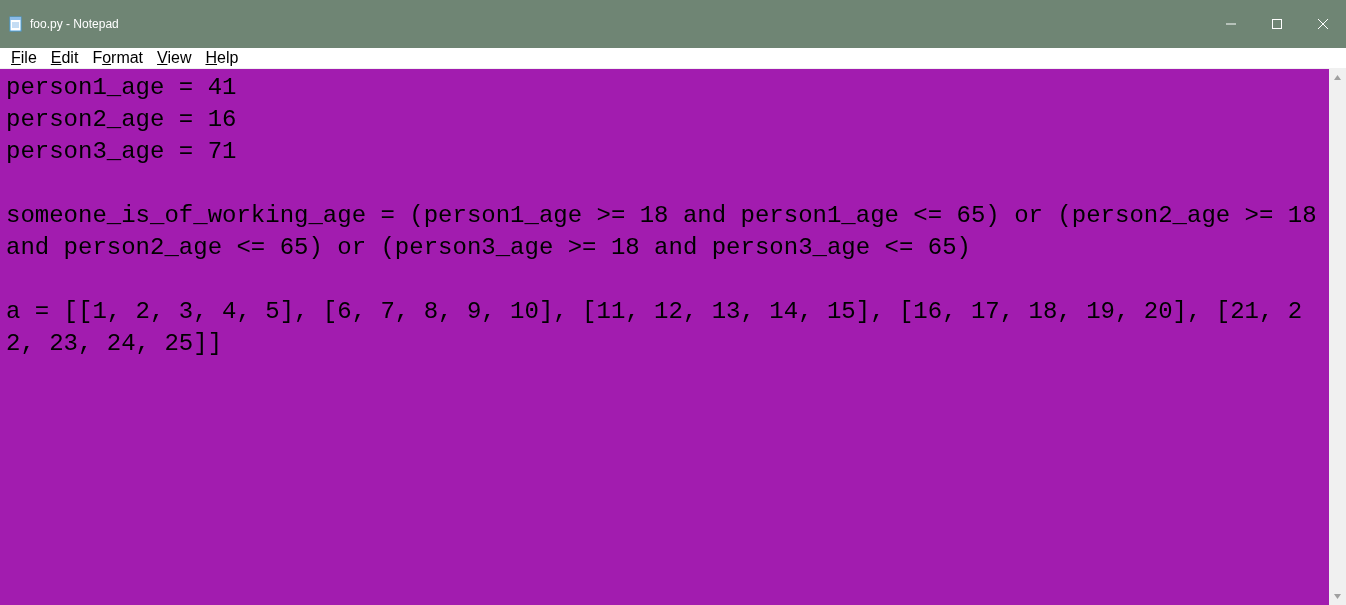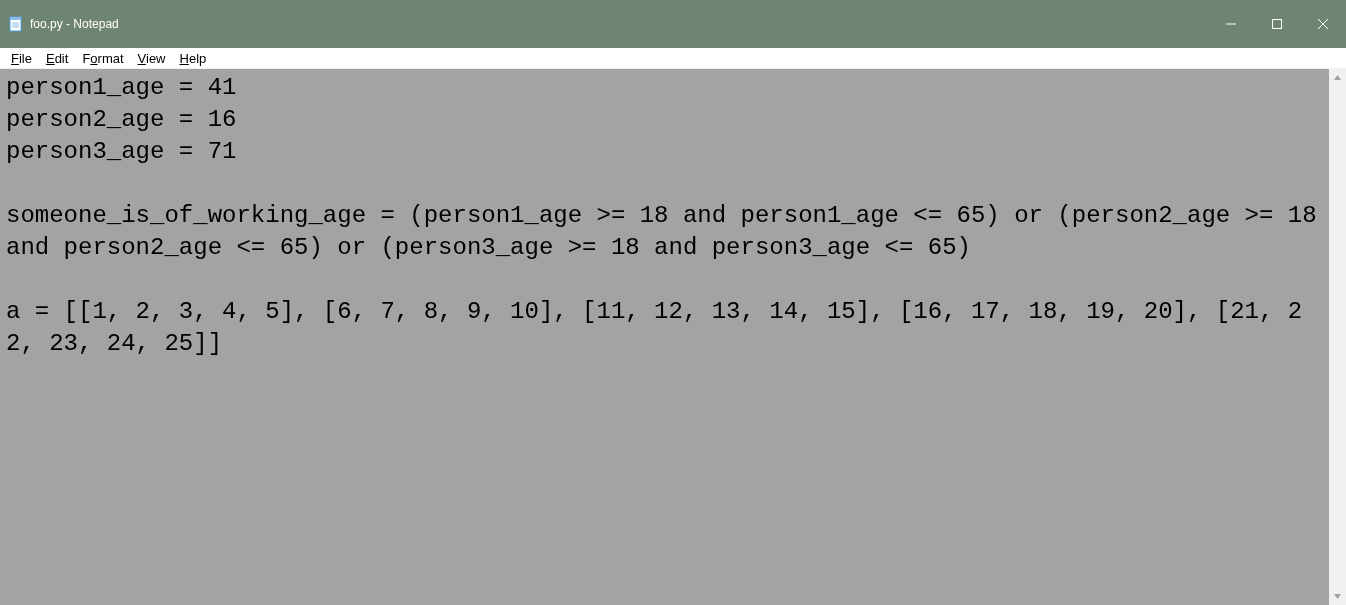"File" .menubar { font-size: 13px -> 16px }
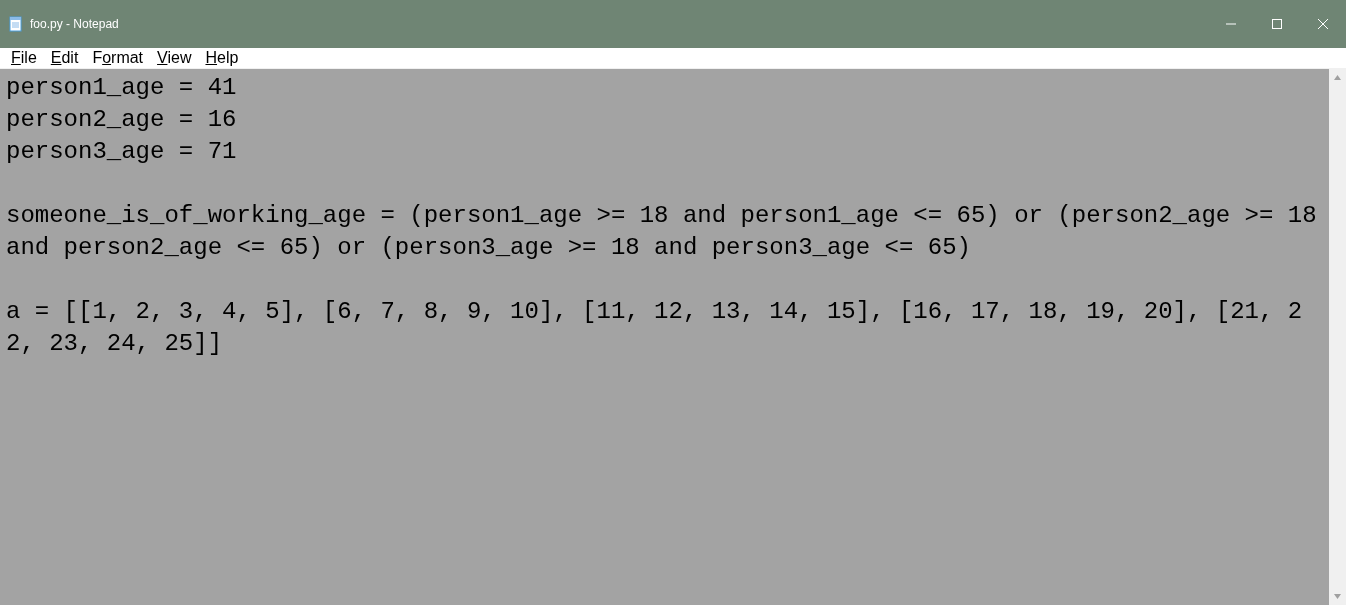"person1_age = 41" .editor-wrap { background: #a3a3a3 -> #a21caf }
